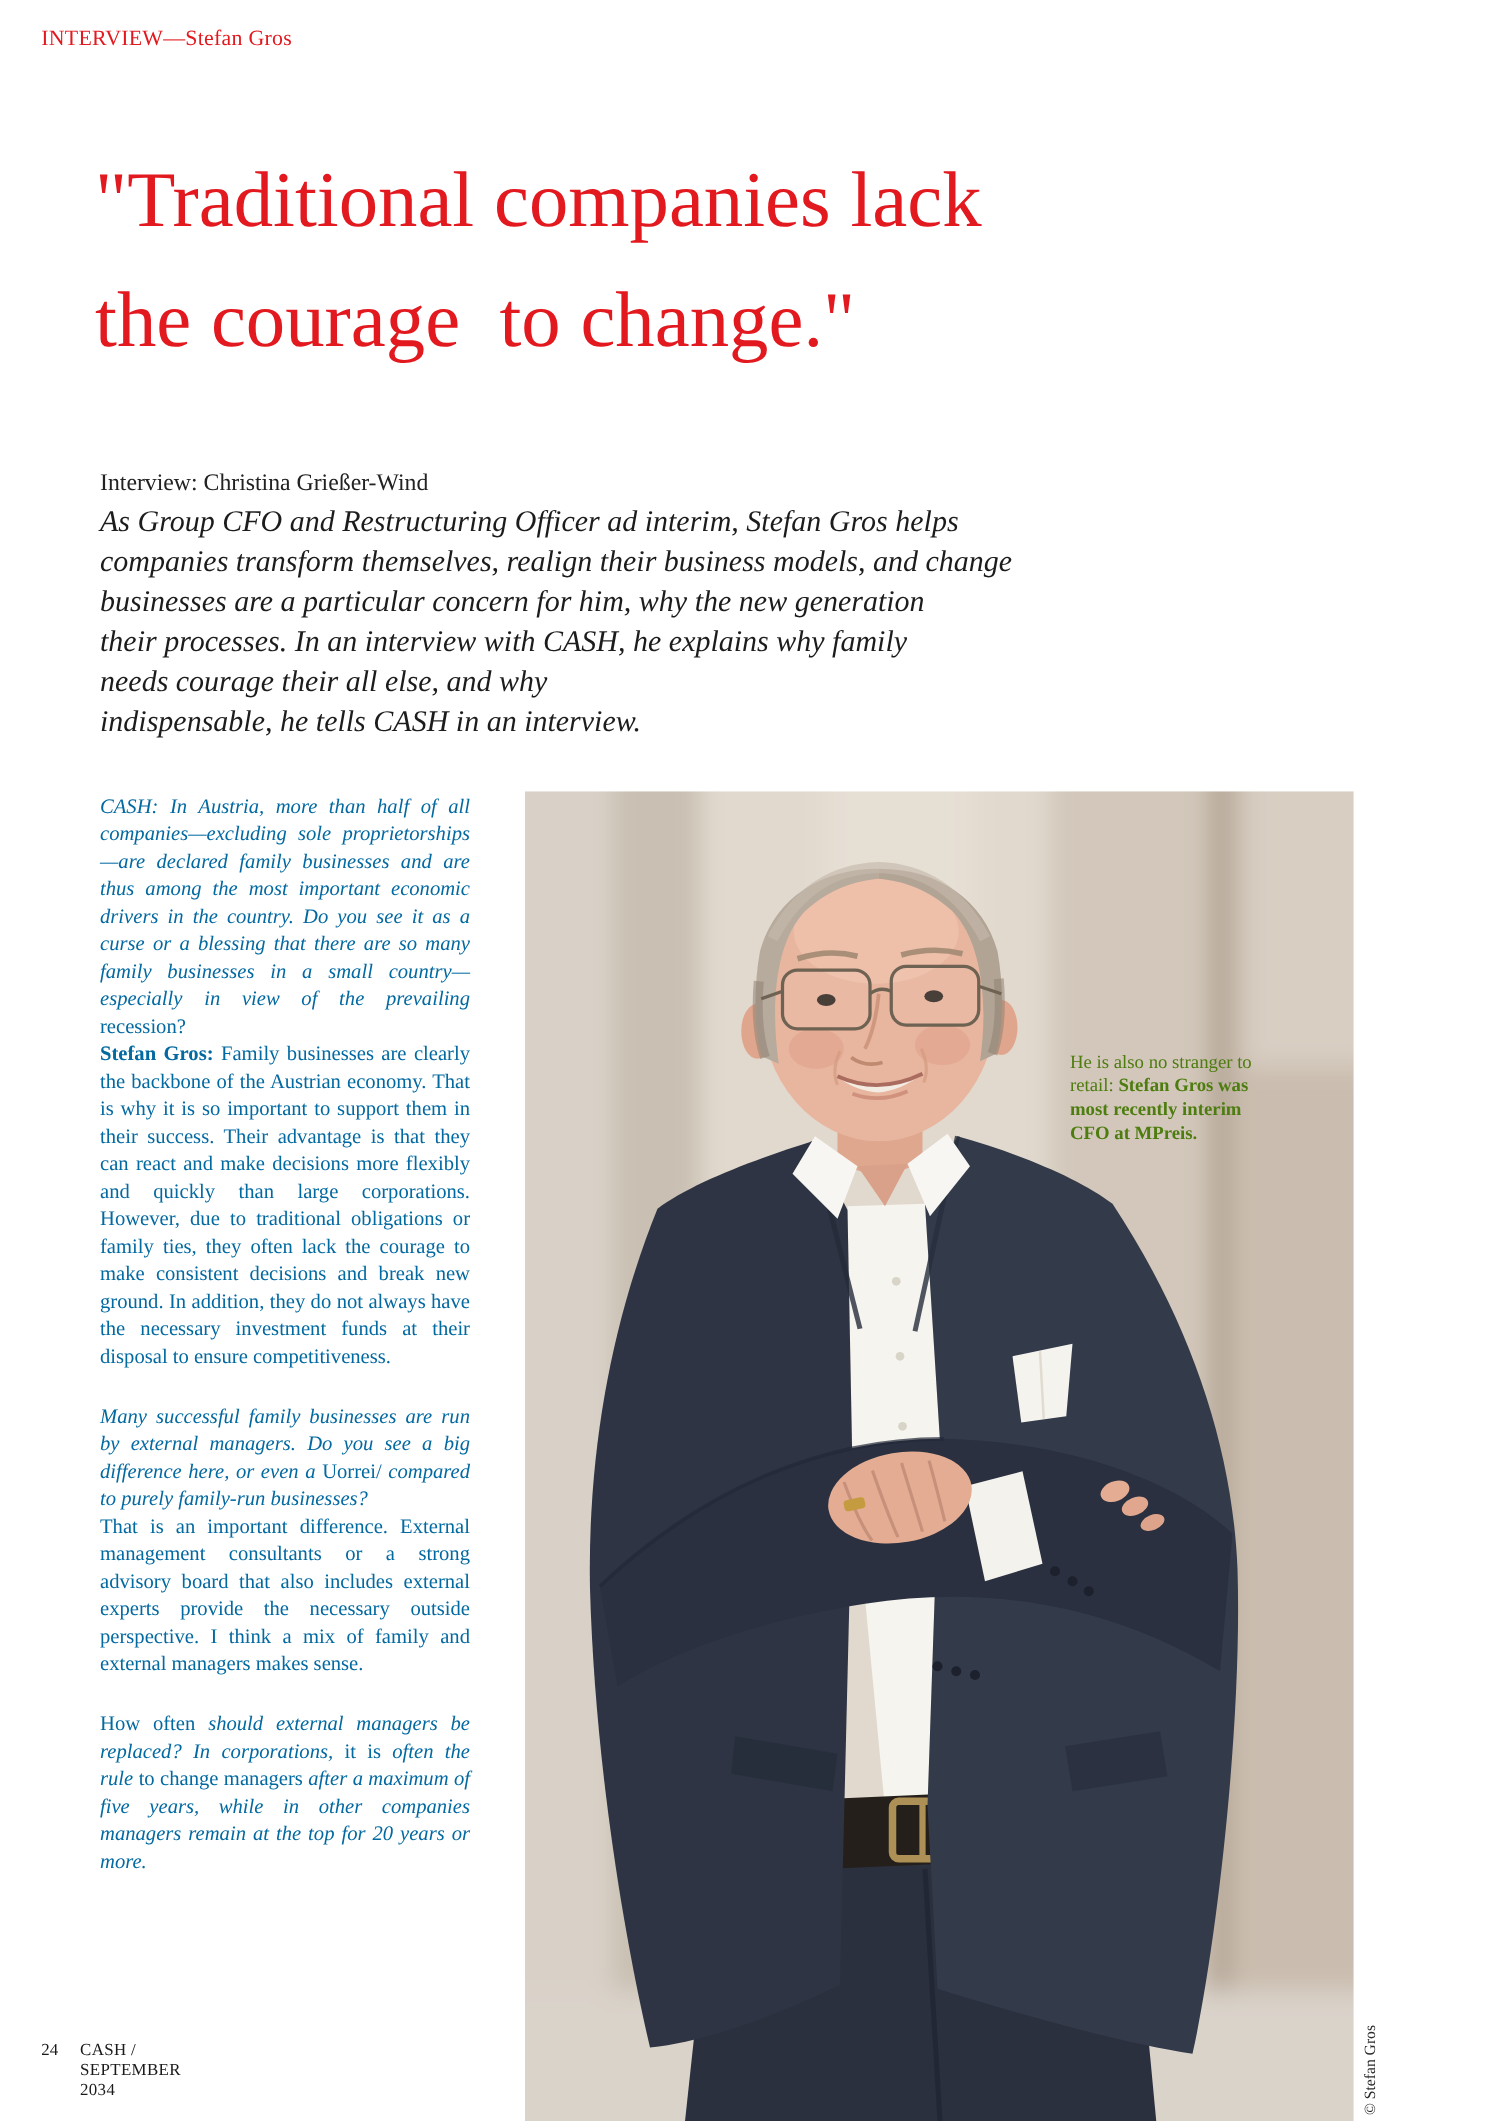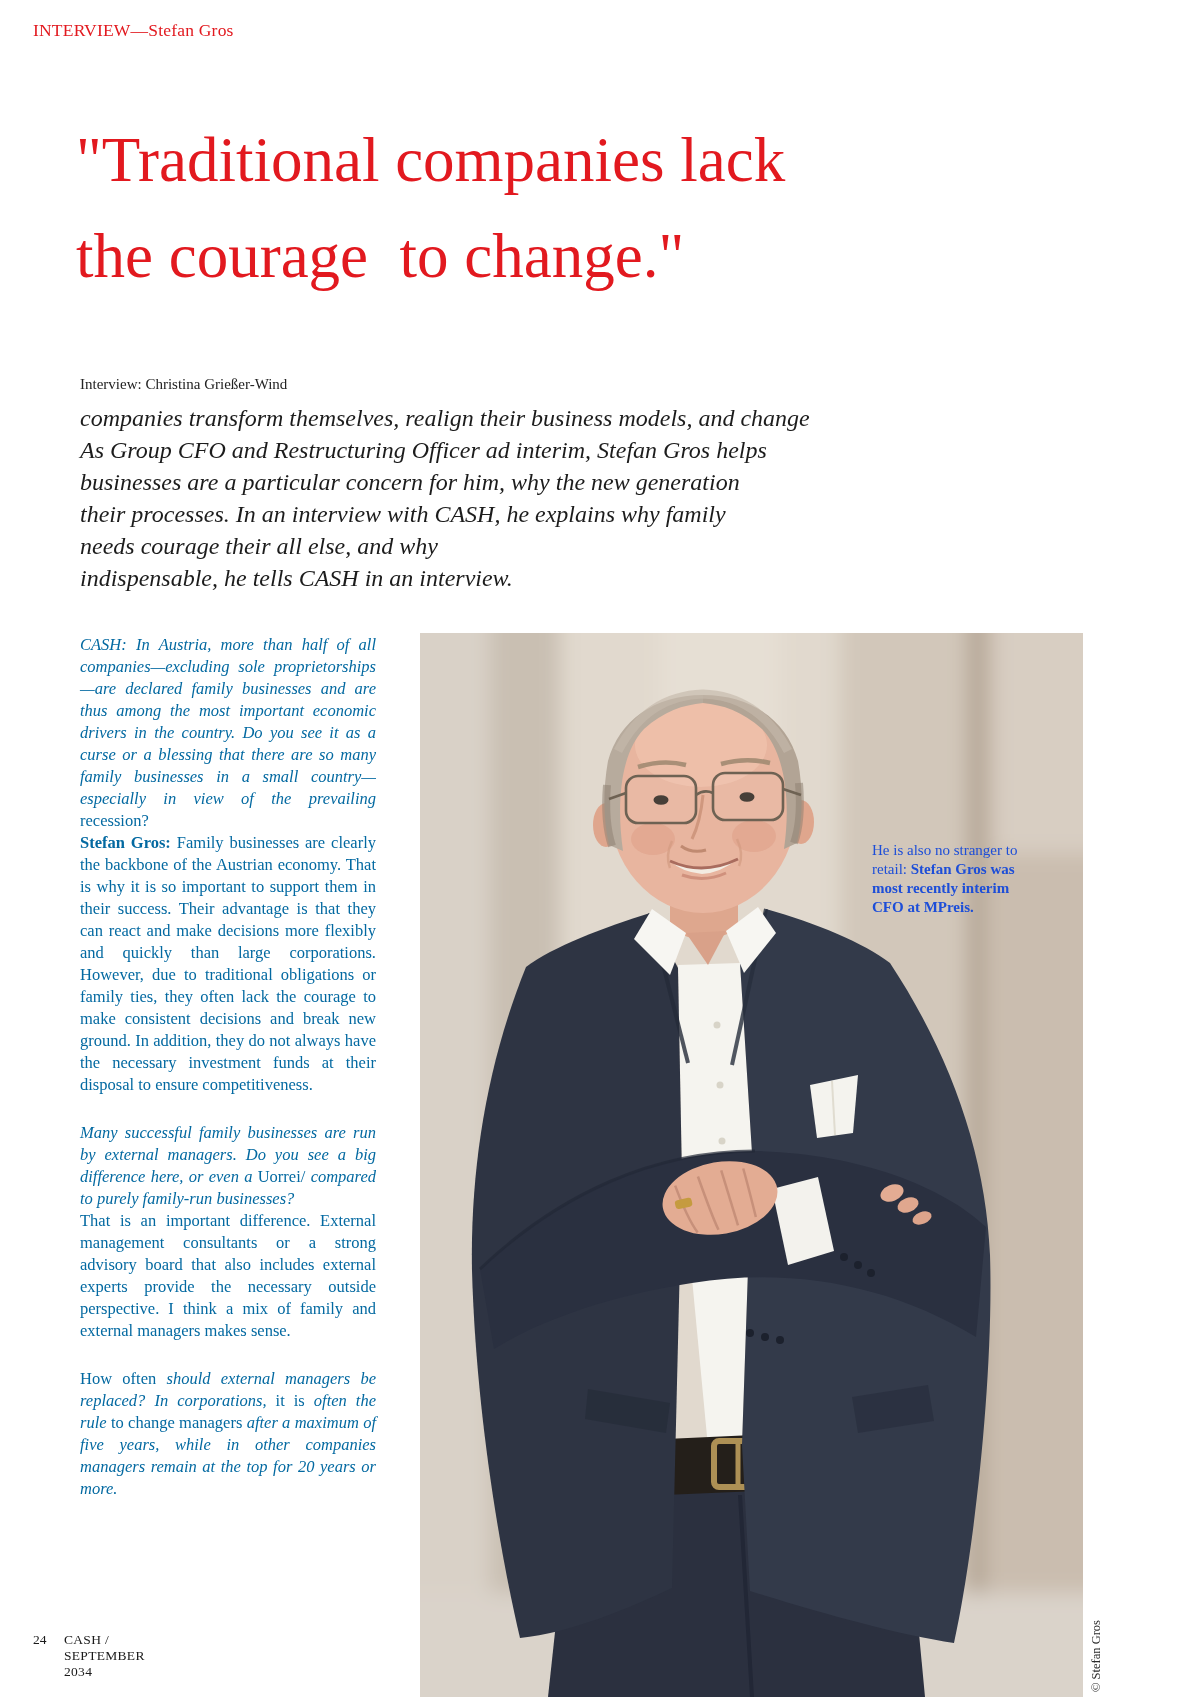"Interview: Christina Grießer-Wind" .byline { font-size: 15px -> 19px }
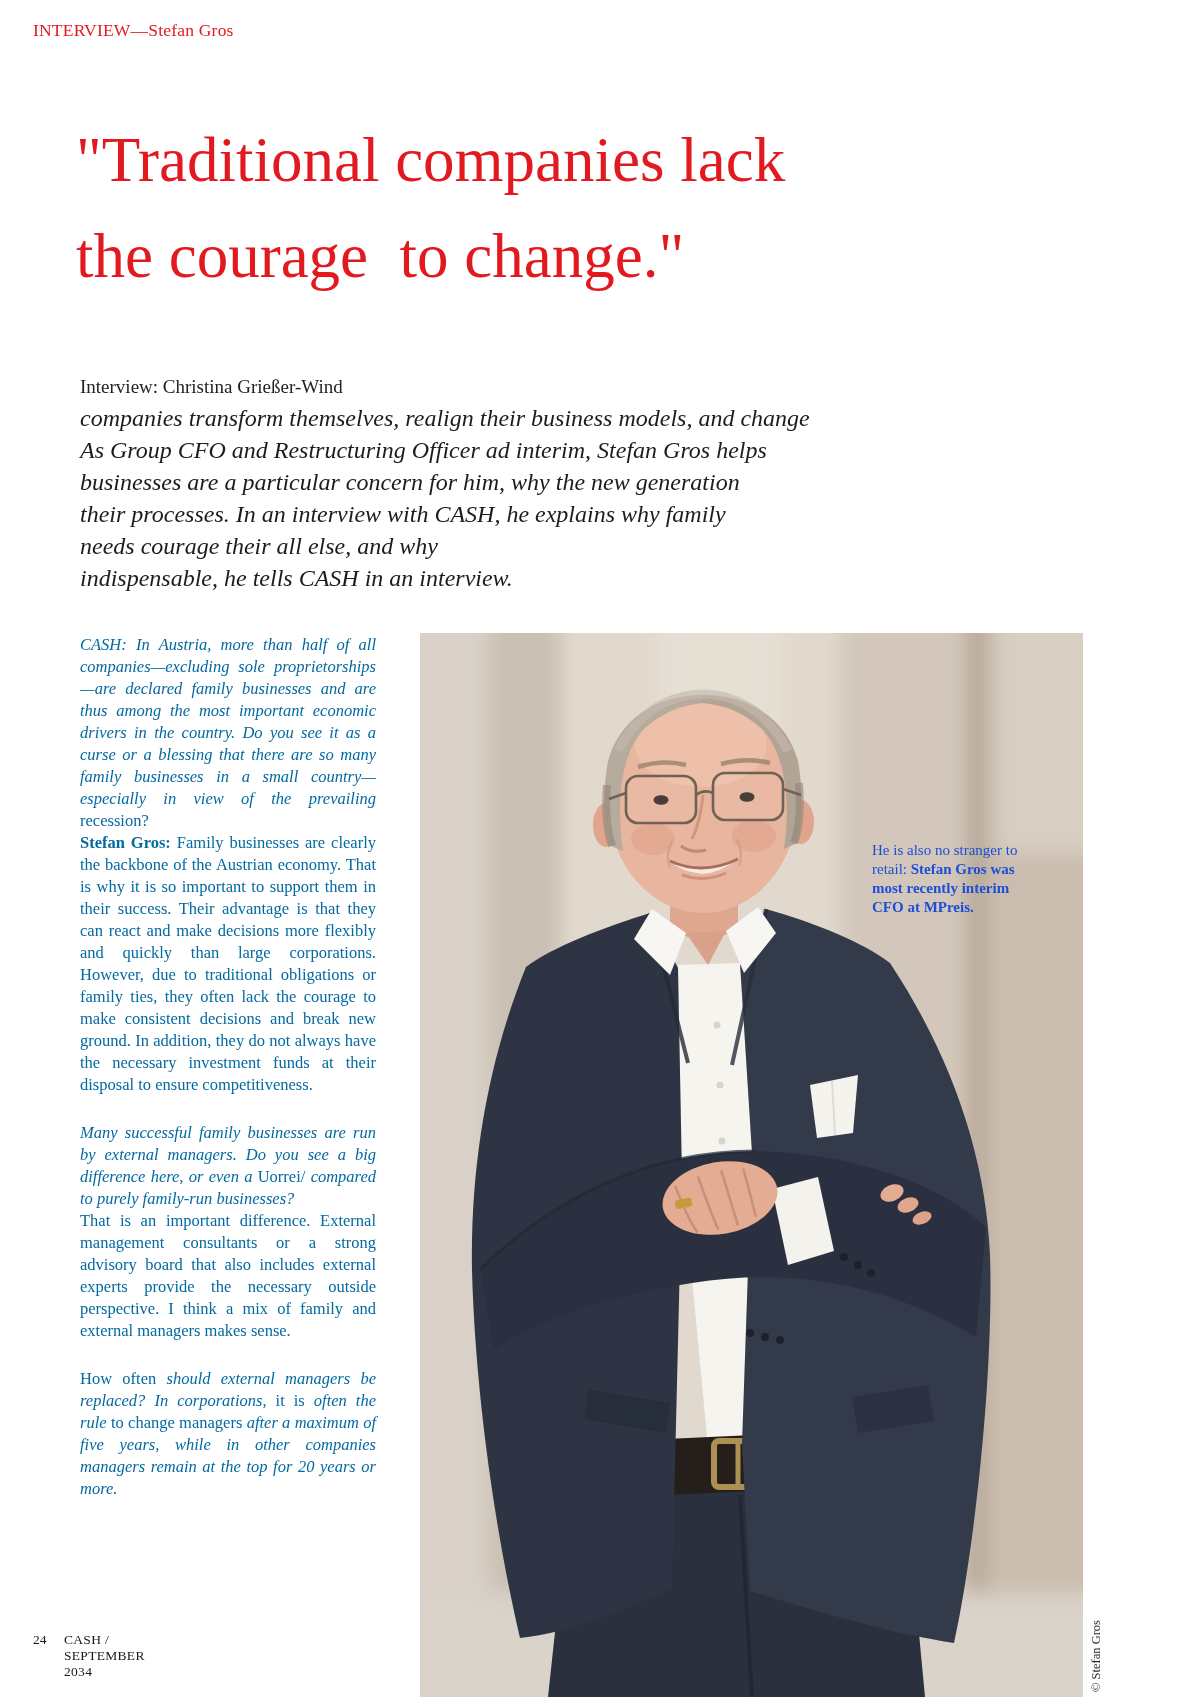"companies transform themselves, realign" div.line { order: before "As Group CFO and Restructuring" -> after "As Group CFO and Restructuring" }
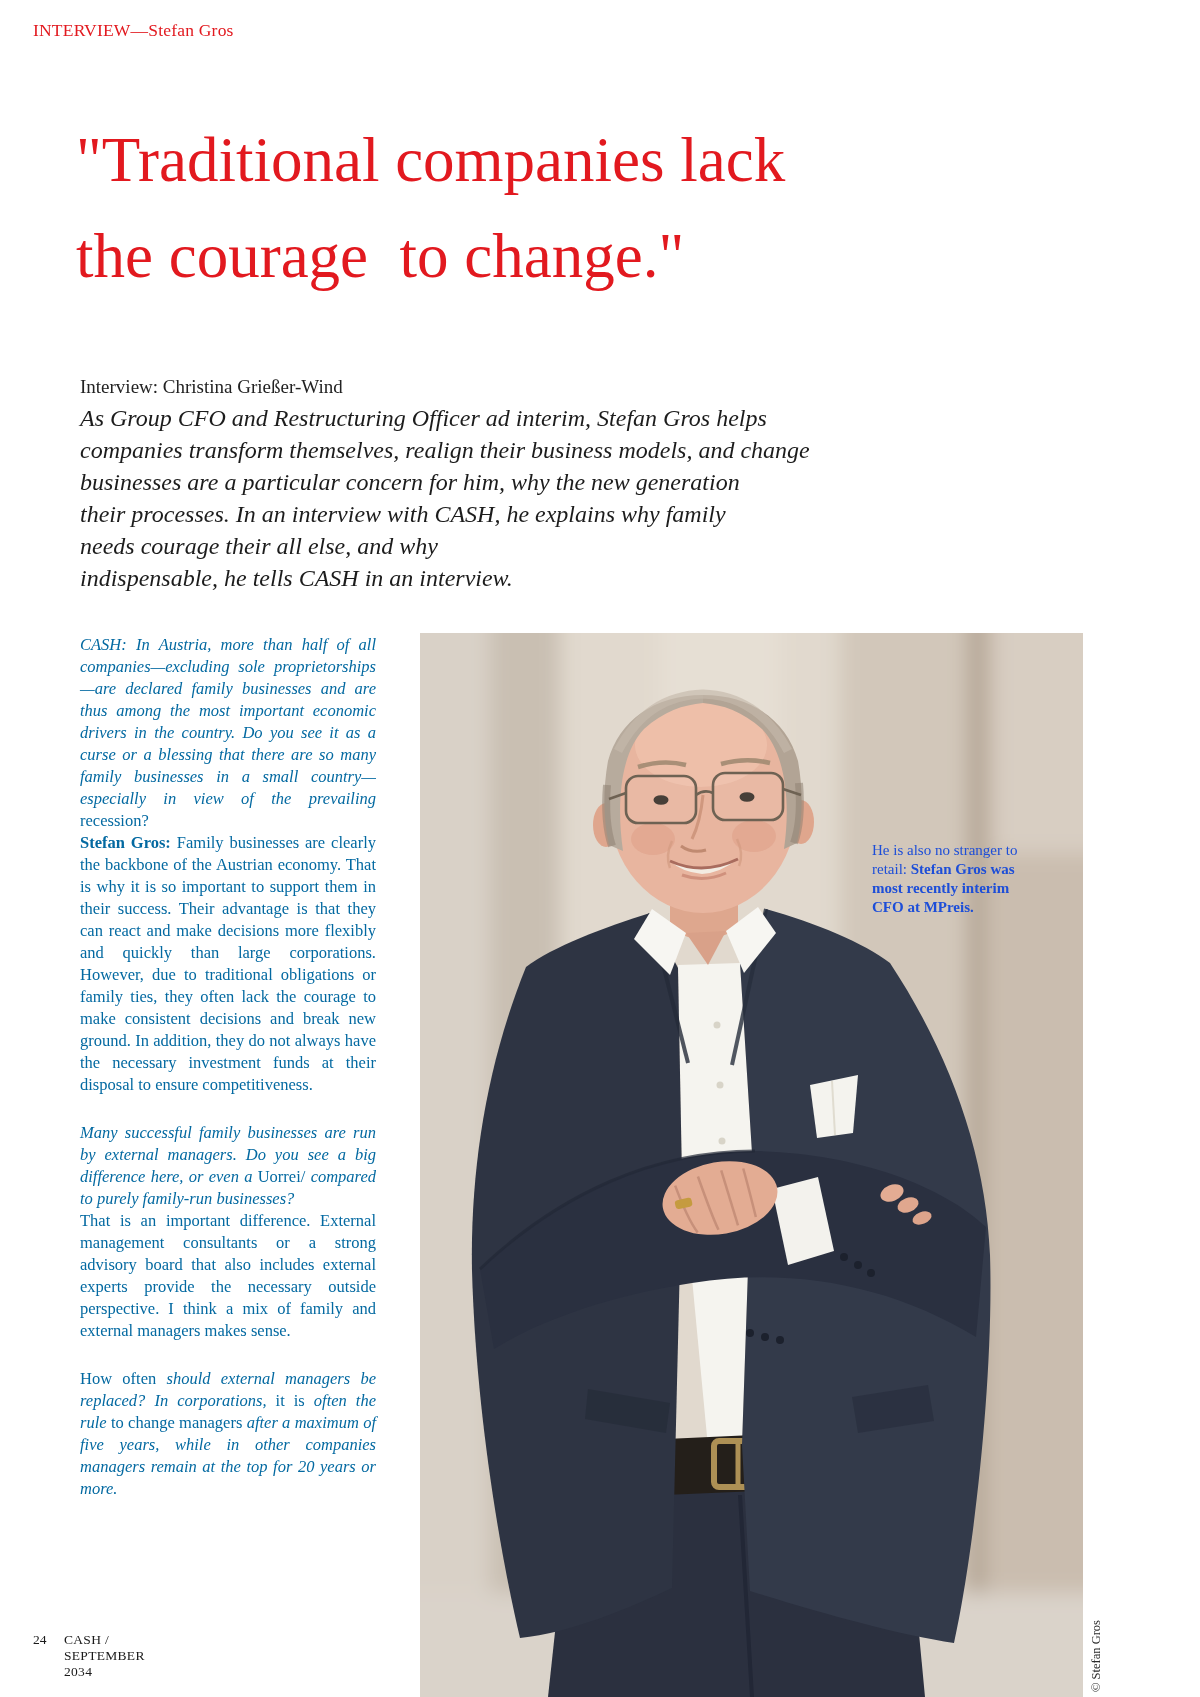"He is also no stranger" .caption { color: #1d4ed8 -> #4d7c0f; left: 452px -> 436px }
